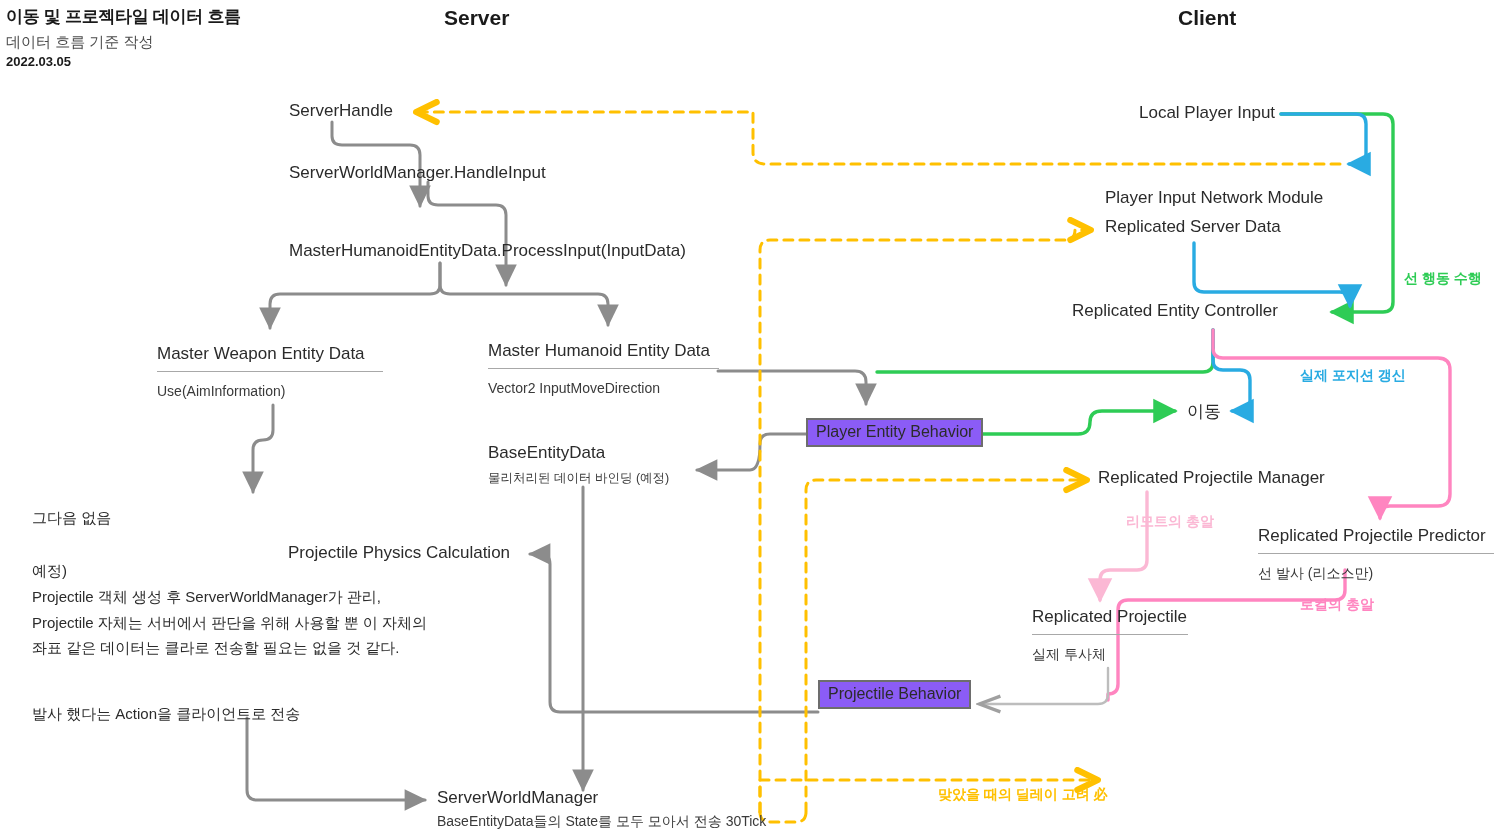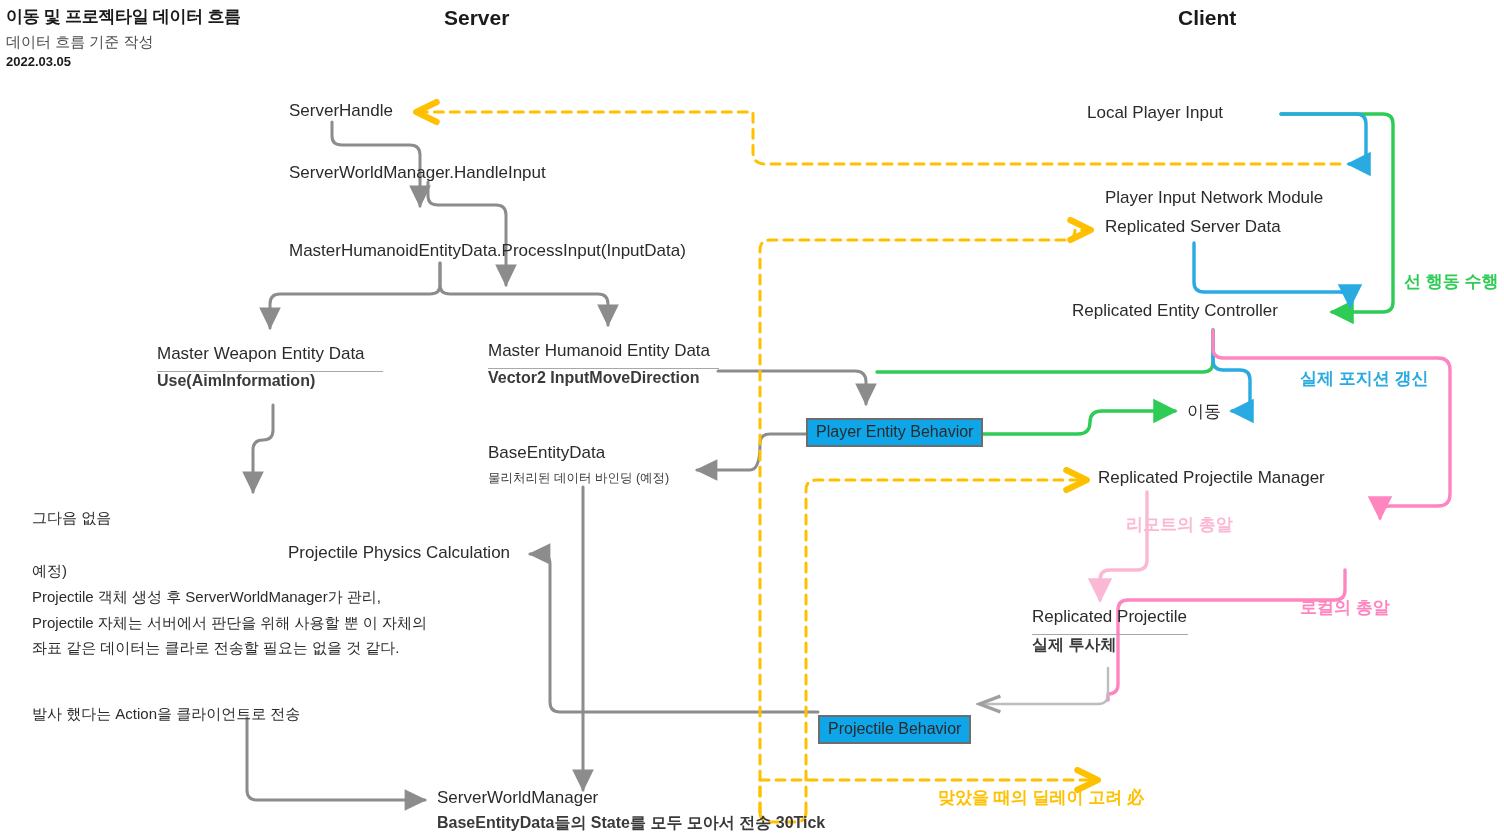"Local Player Input" div.node { left: 1087px -> 1139px }
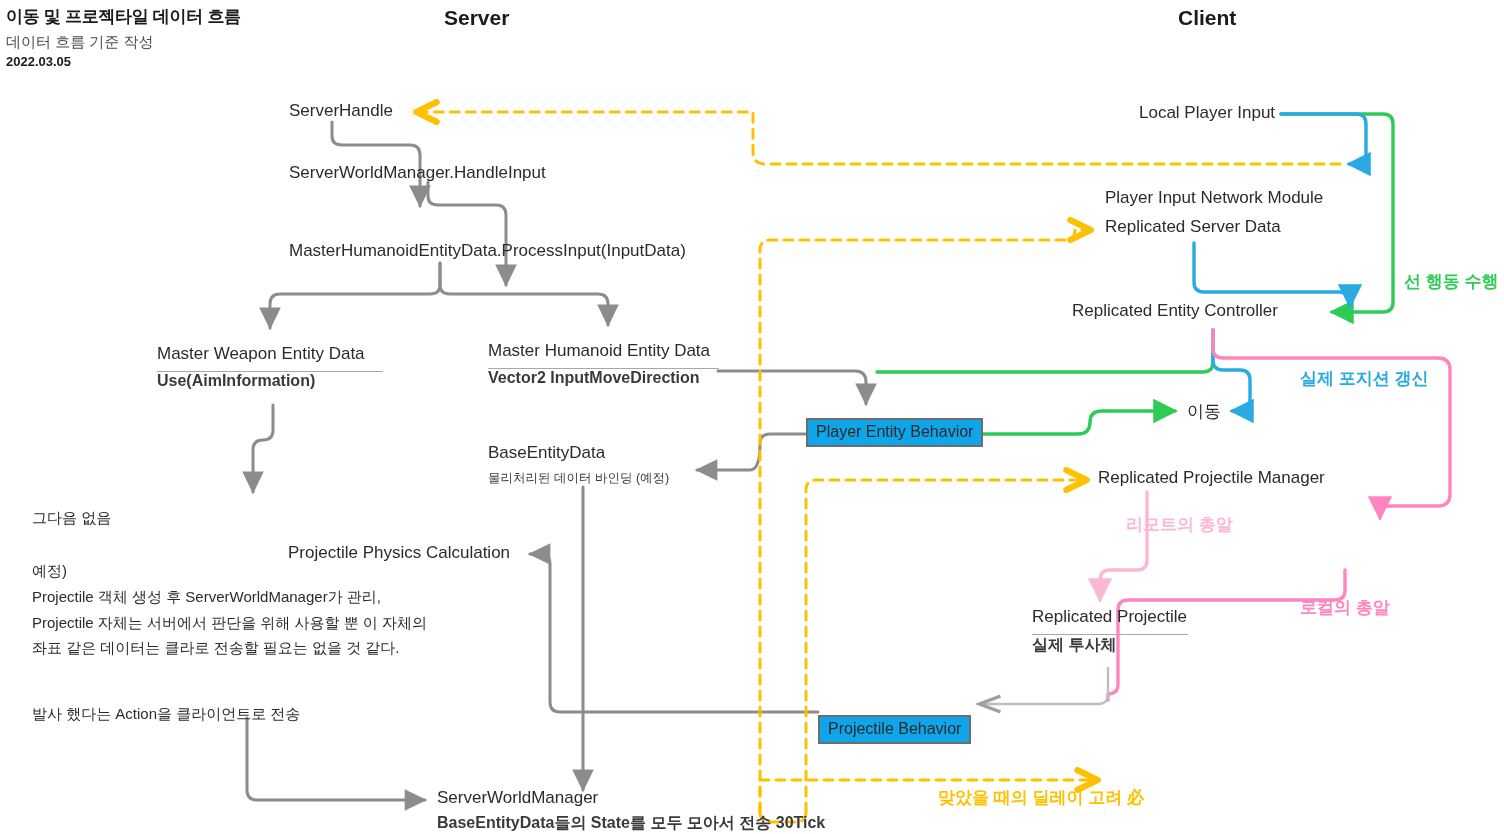"선 행동 수행" .tag { font-size: 17px -> 14px }
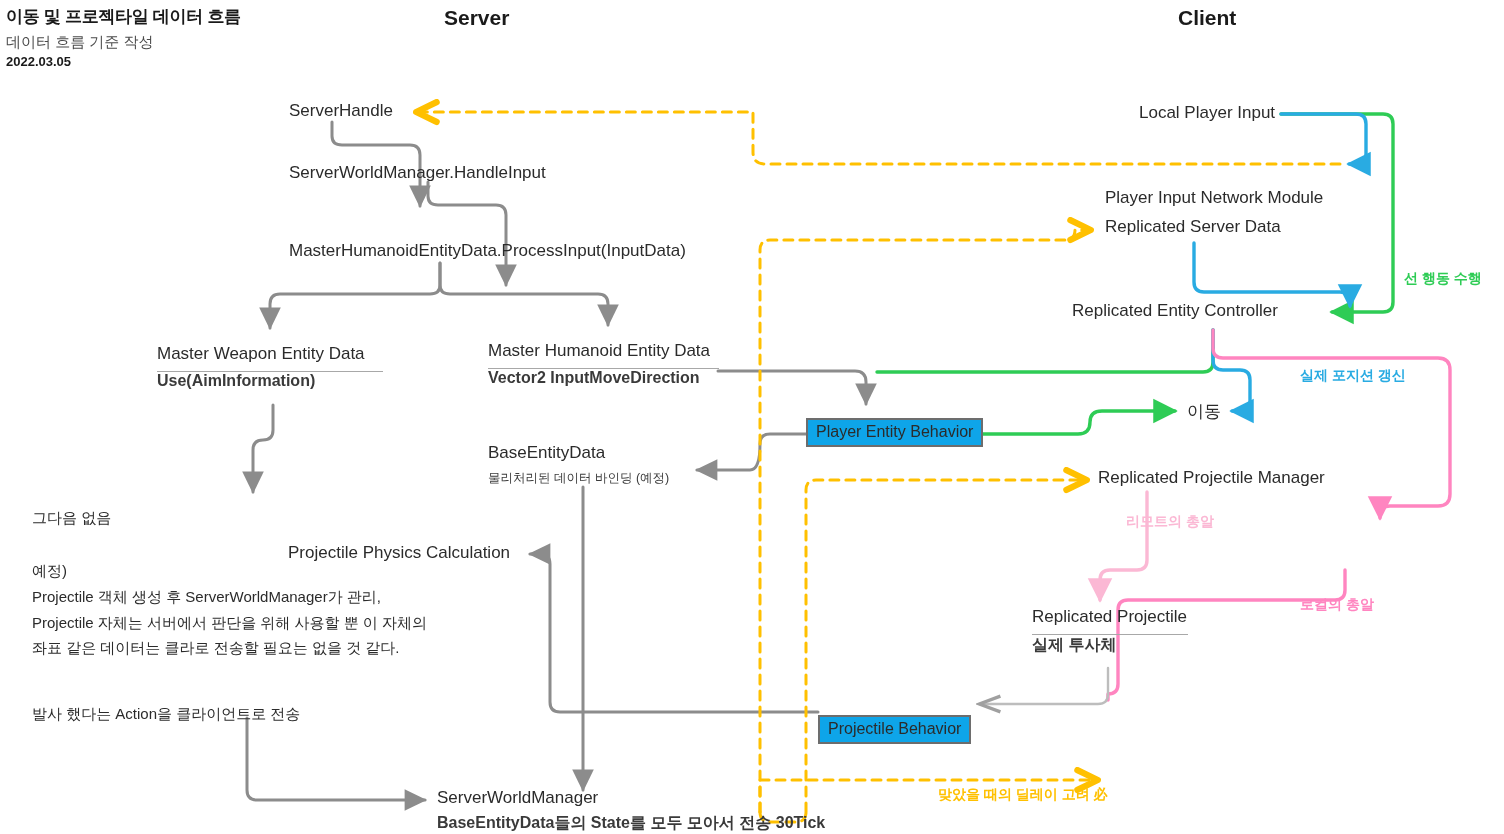"Use(AimInformation)" .sect .s { font-size: 16px -> 14px; font-weight: bold -> none; margin-top: none -> 11px }
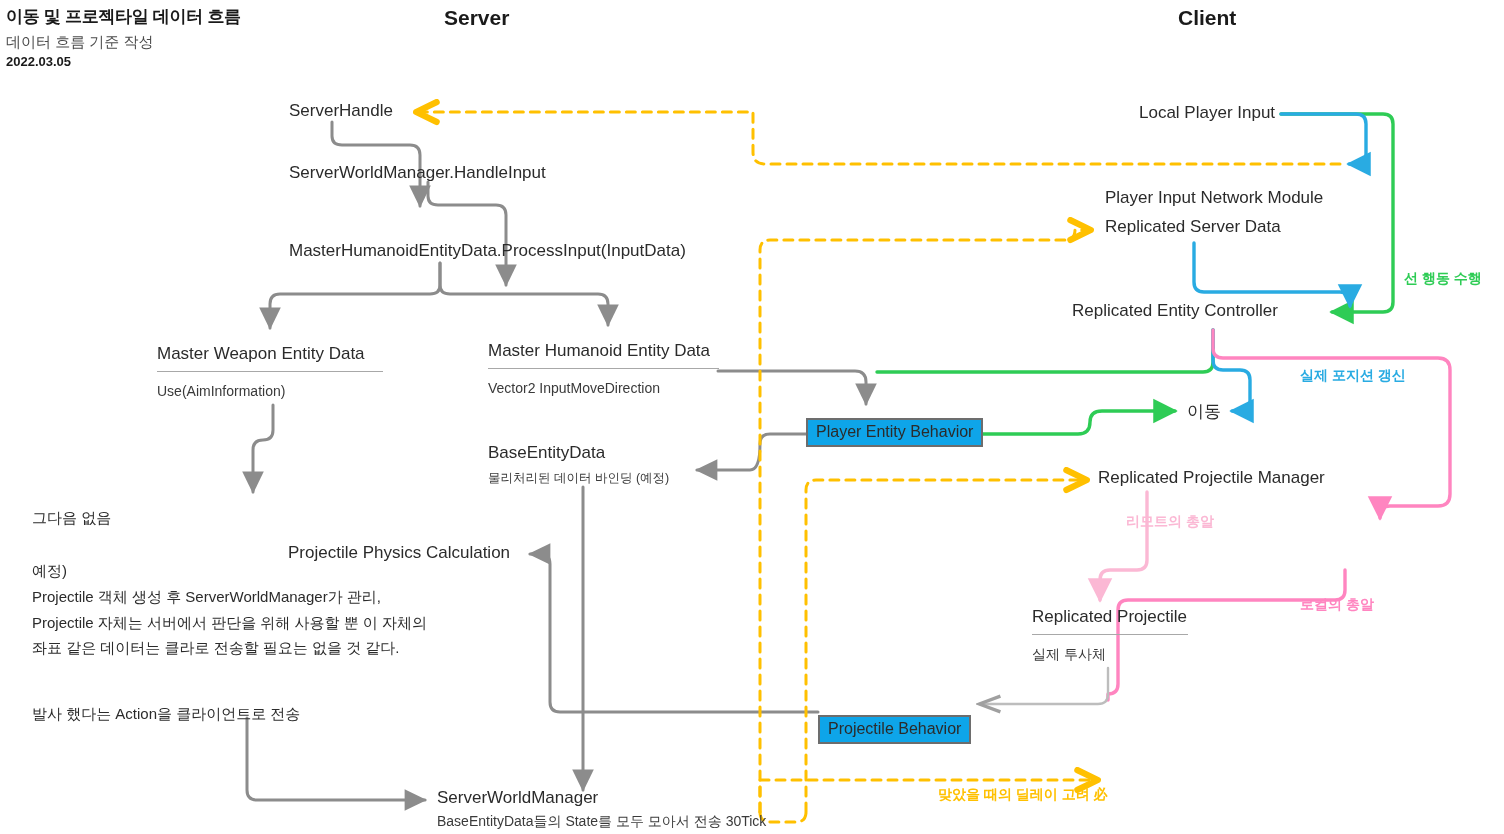"Player Entity Behavior" .boxed { background: #0ea5e9 -> #8b5cf6 }
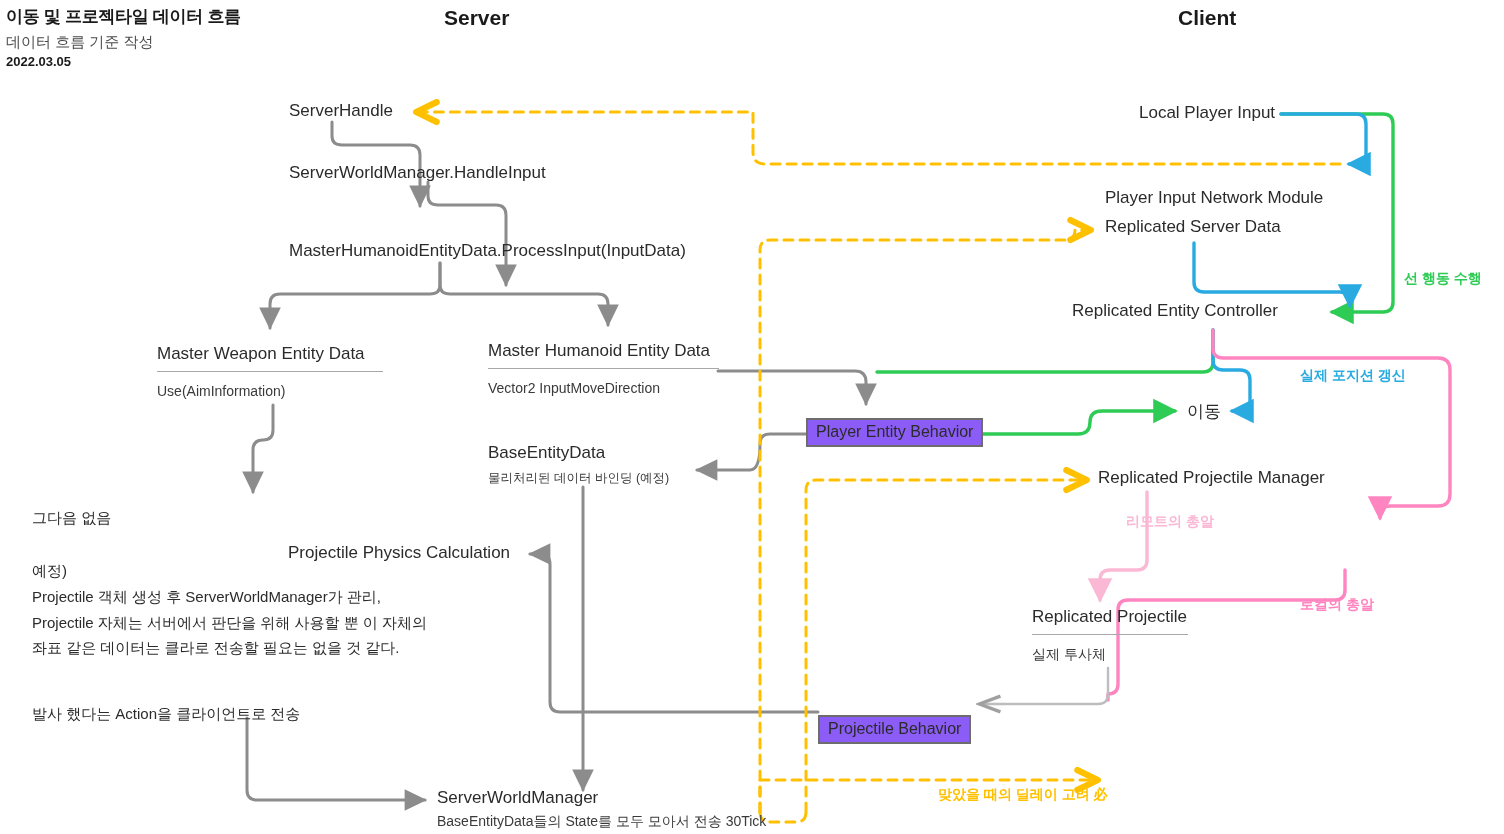"Replicated Projectile Predictor" div.sect { html: none -> <div> <div>Replicated Projectile Predictor</div> <div></div> <div>선 발사 (리소스만)</div> </div> }
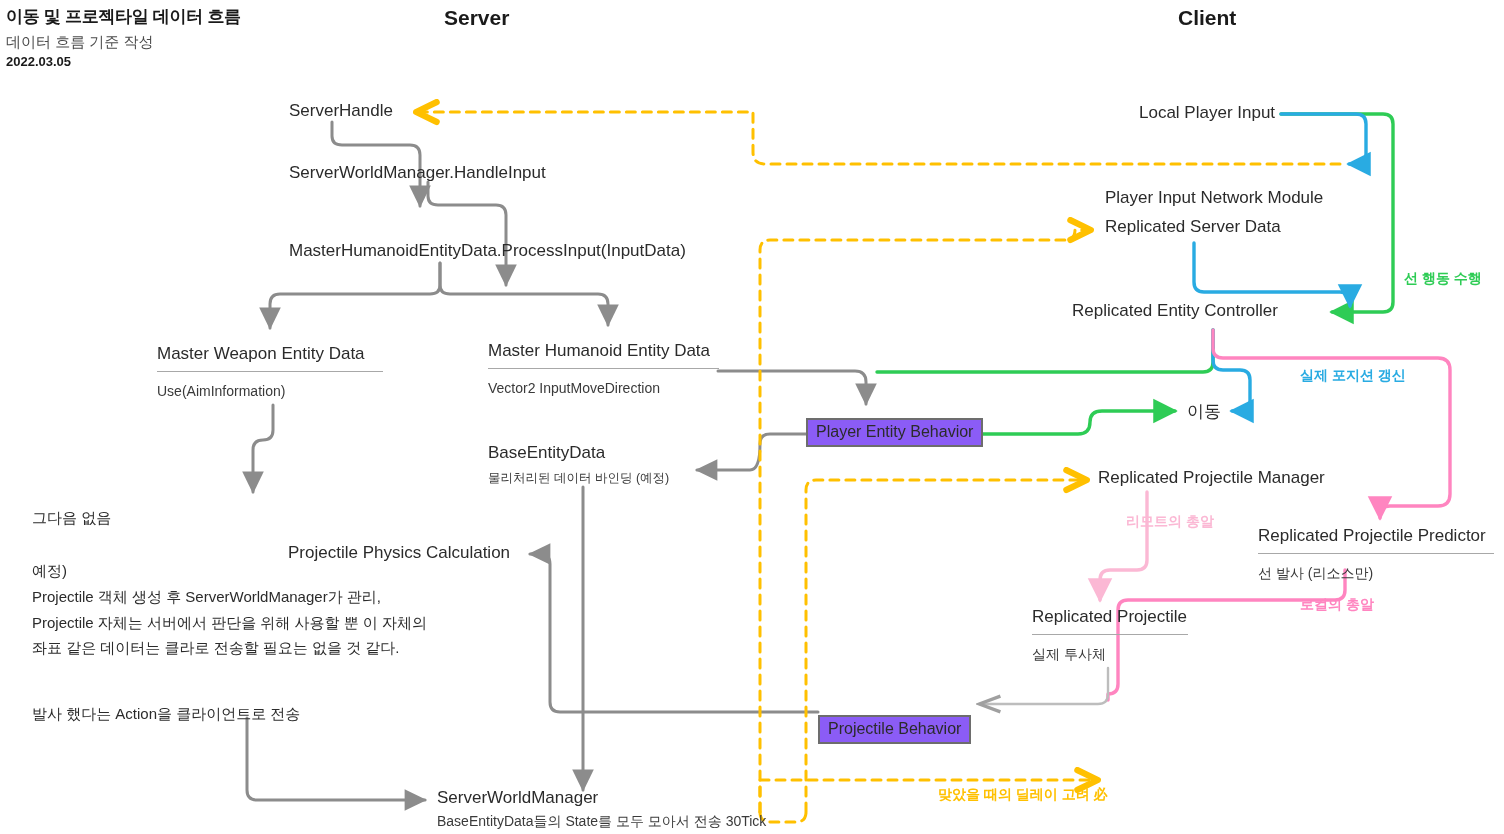"Projectile Behavior" div.node { top: 715px -> 680px }
